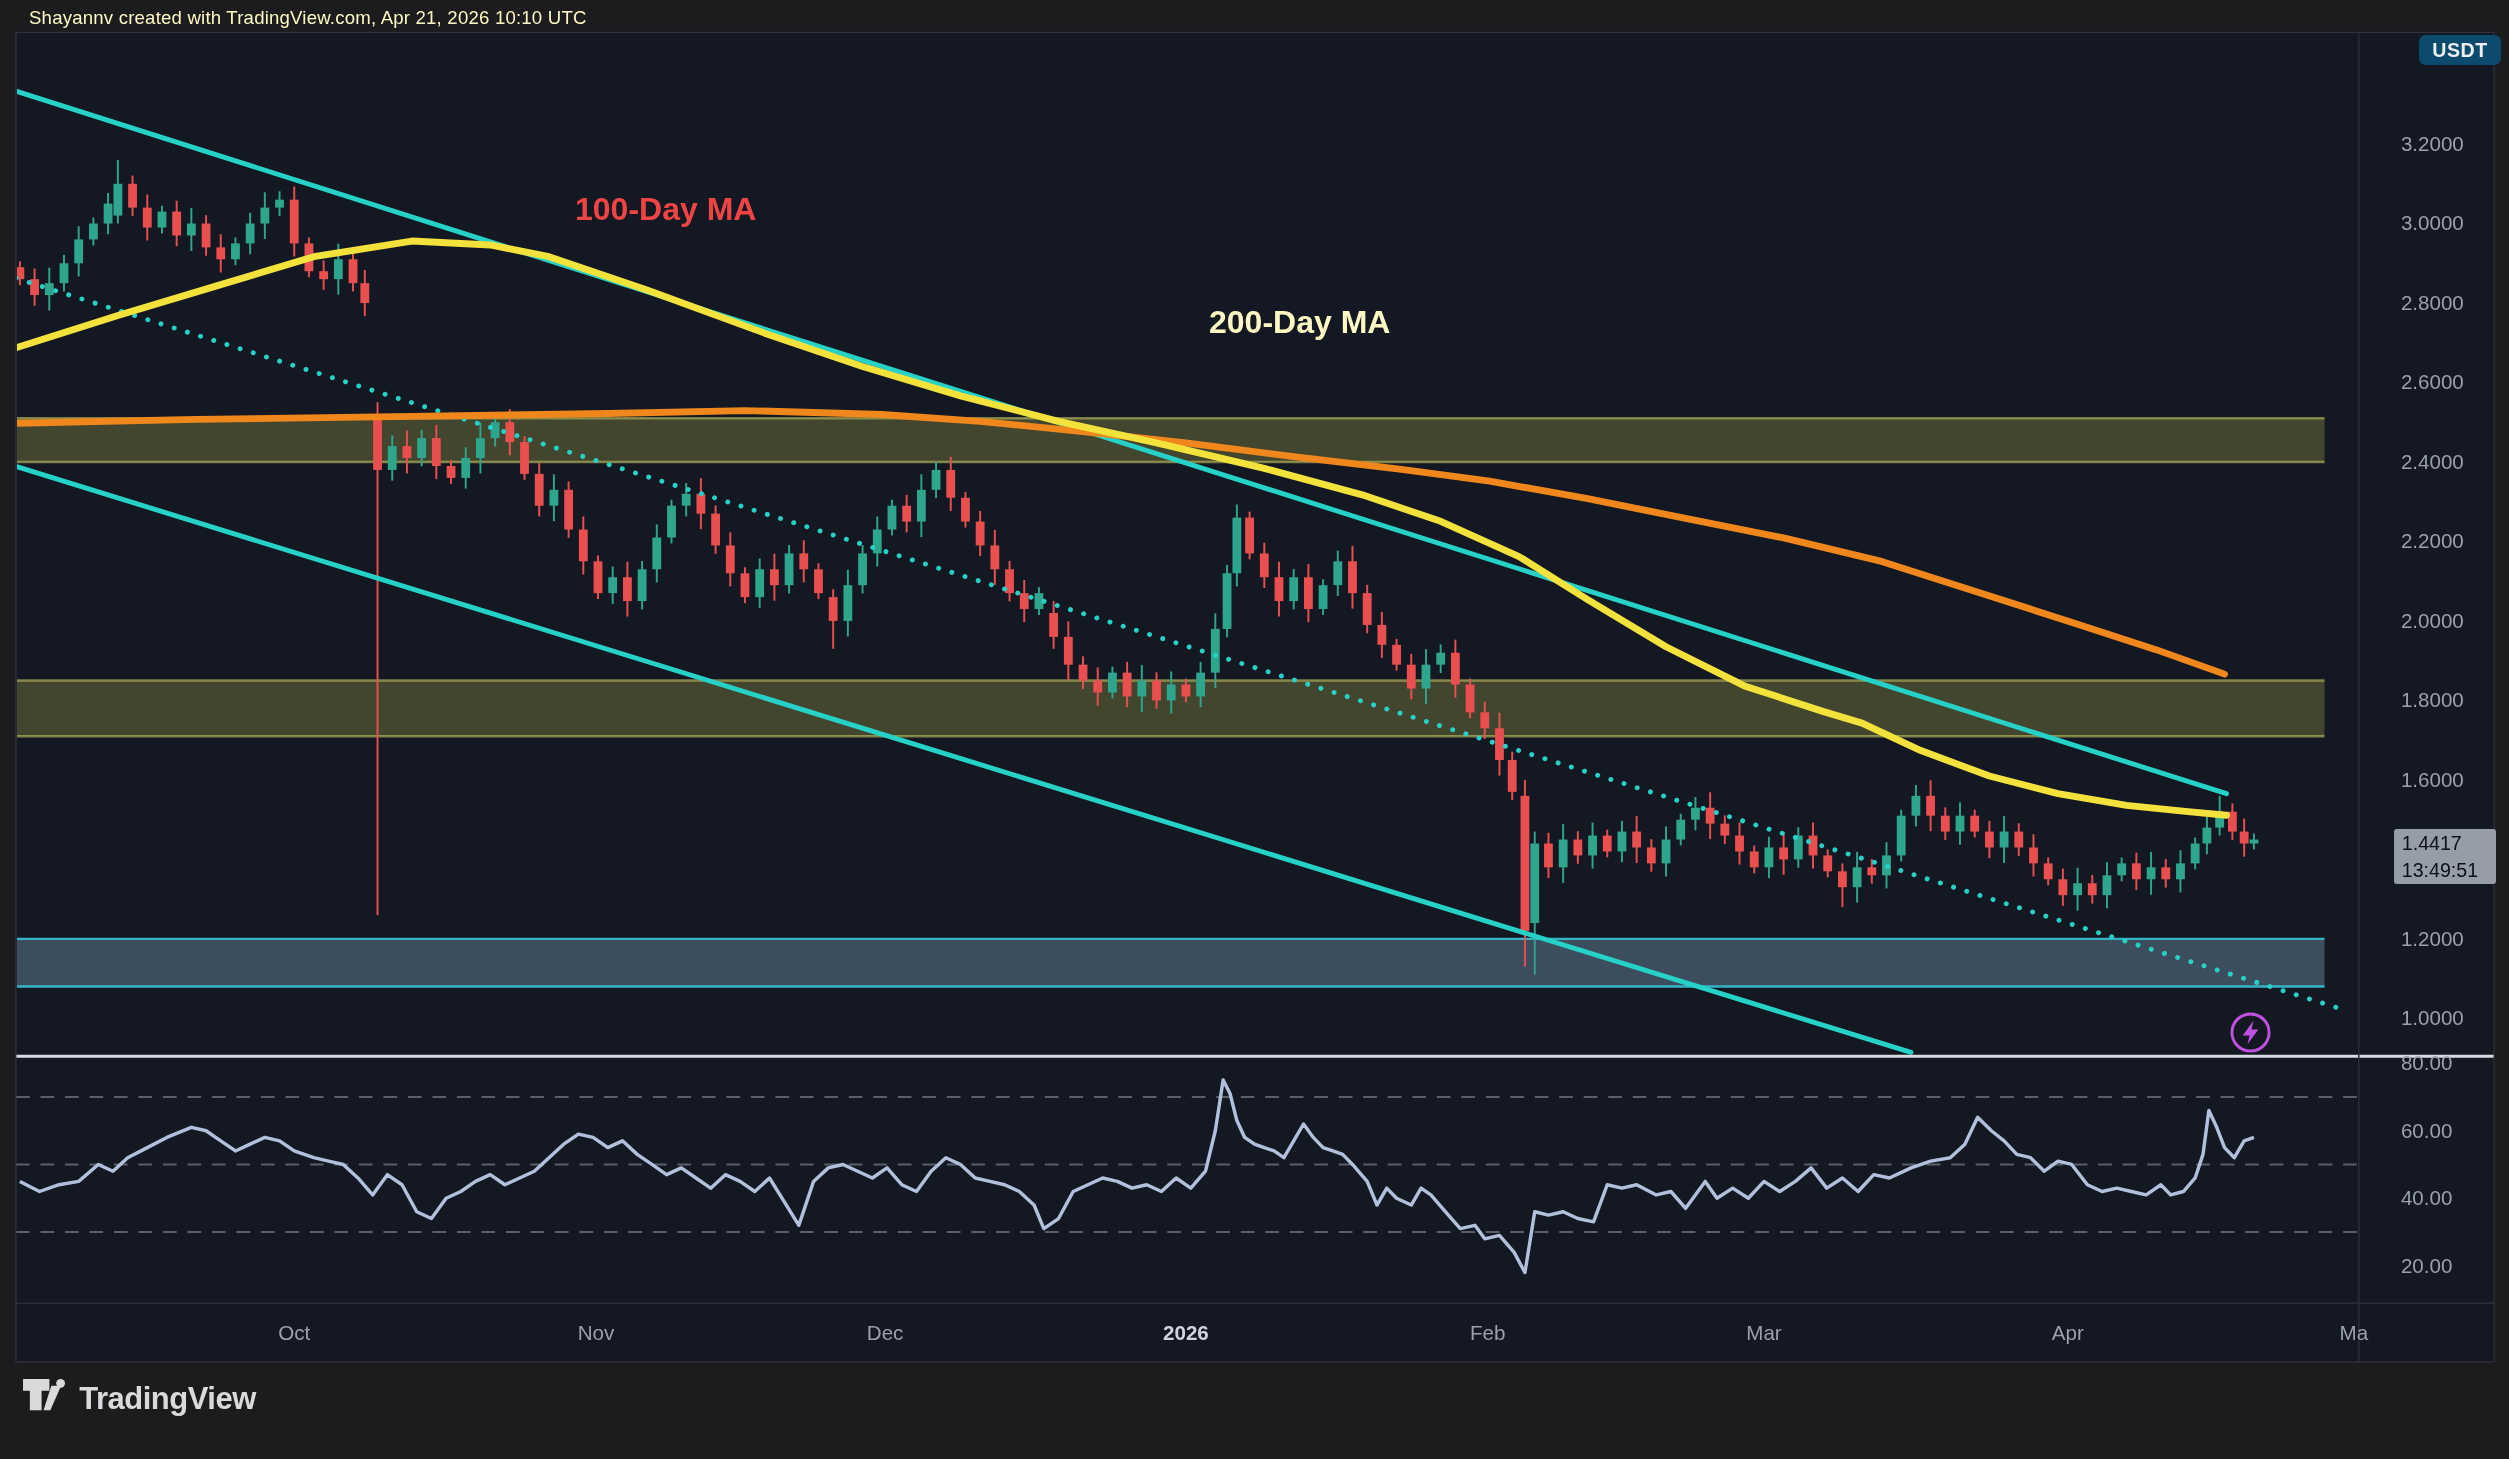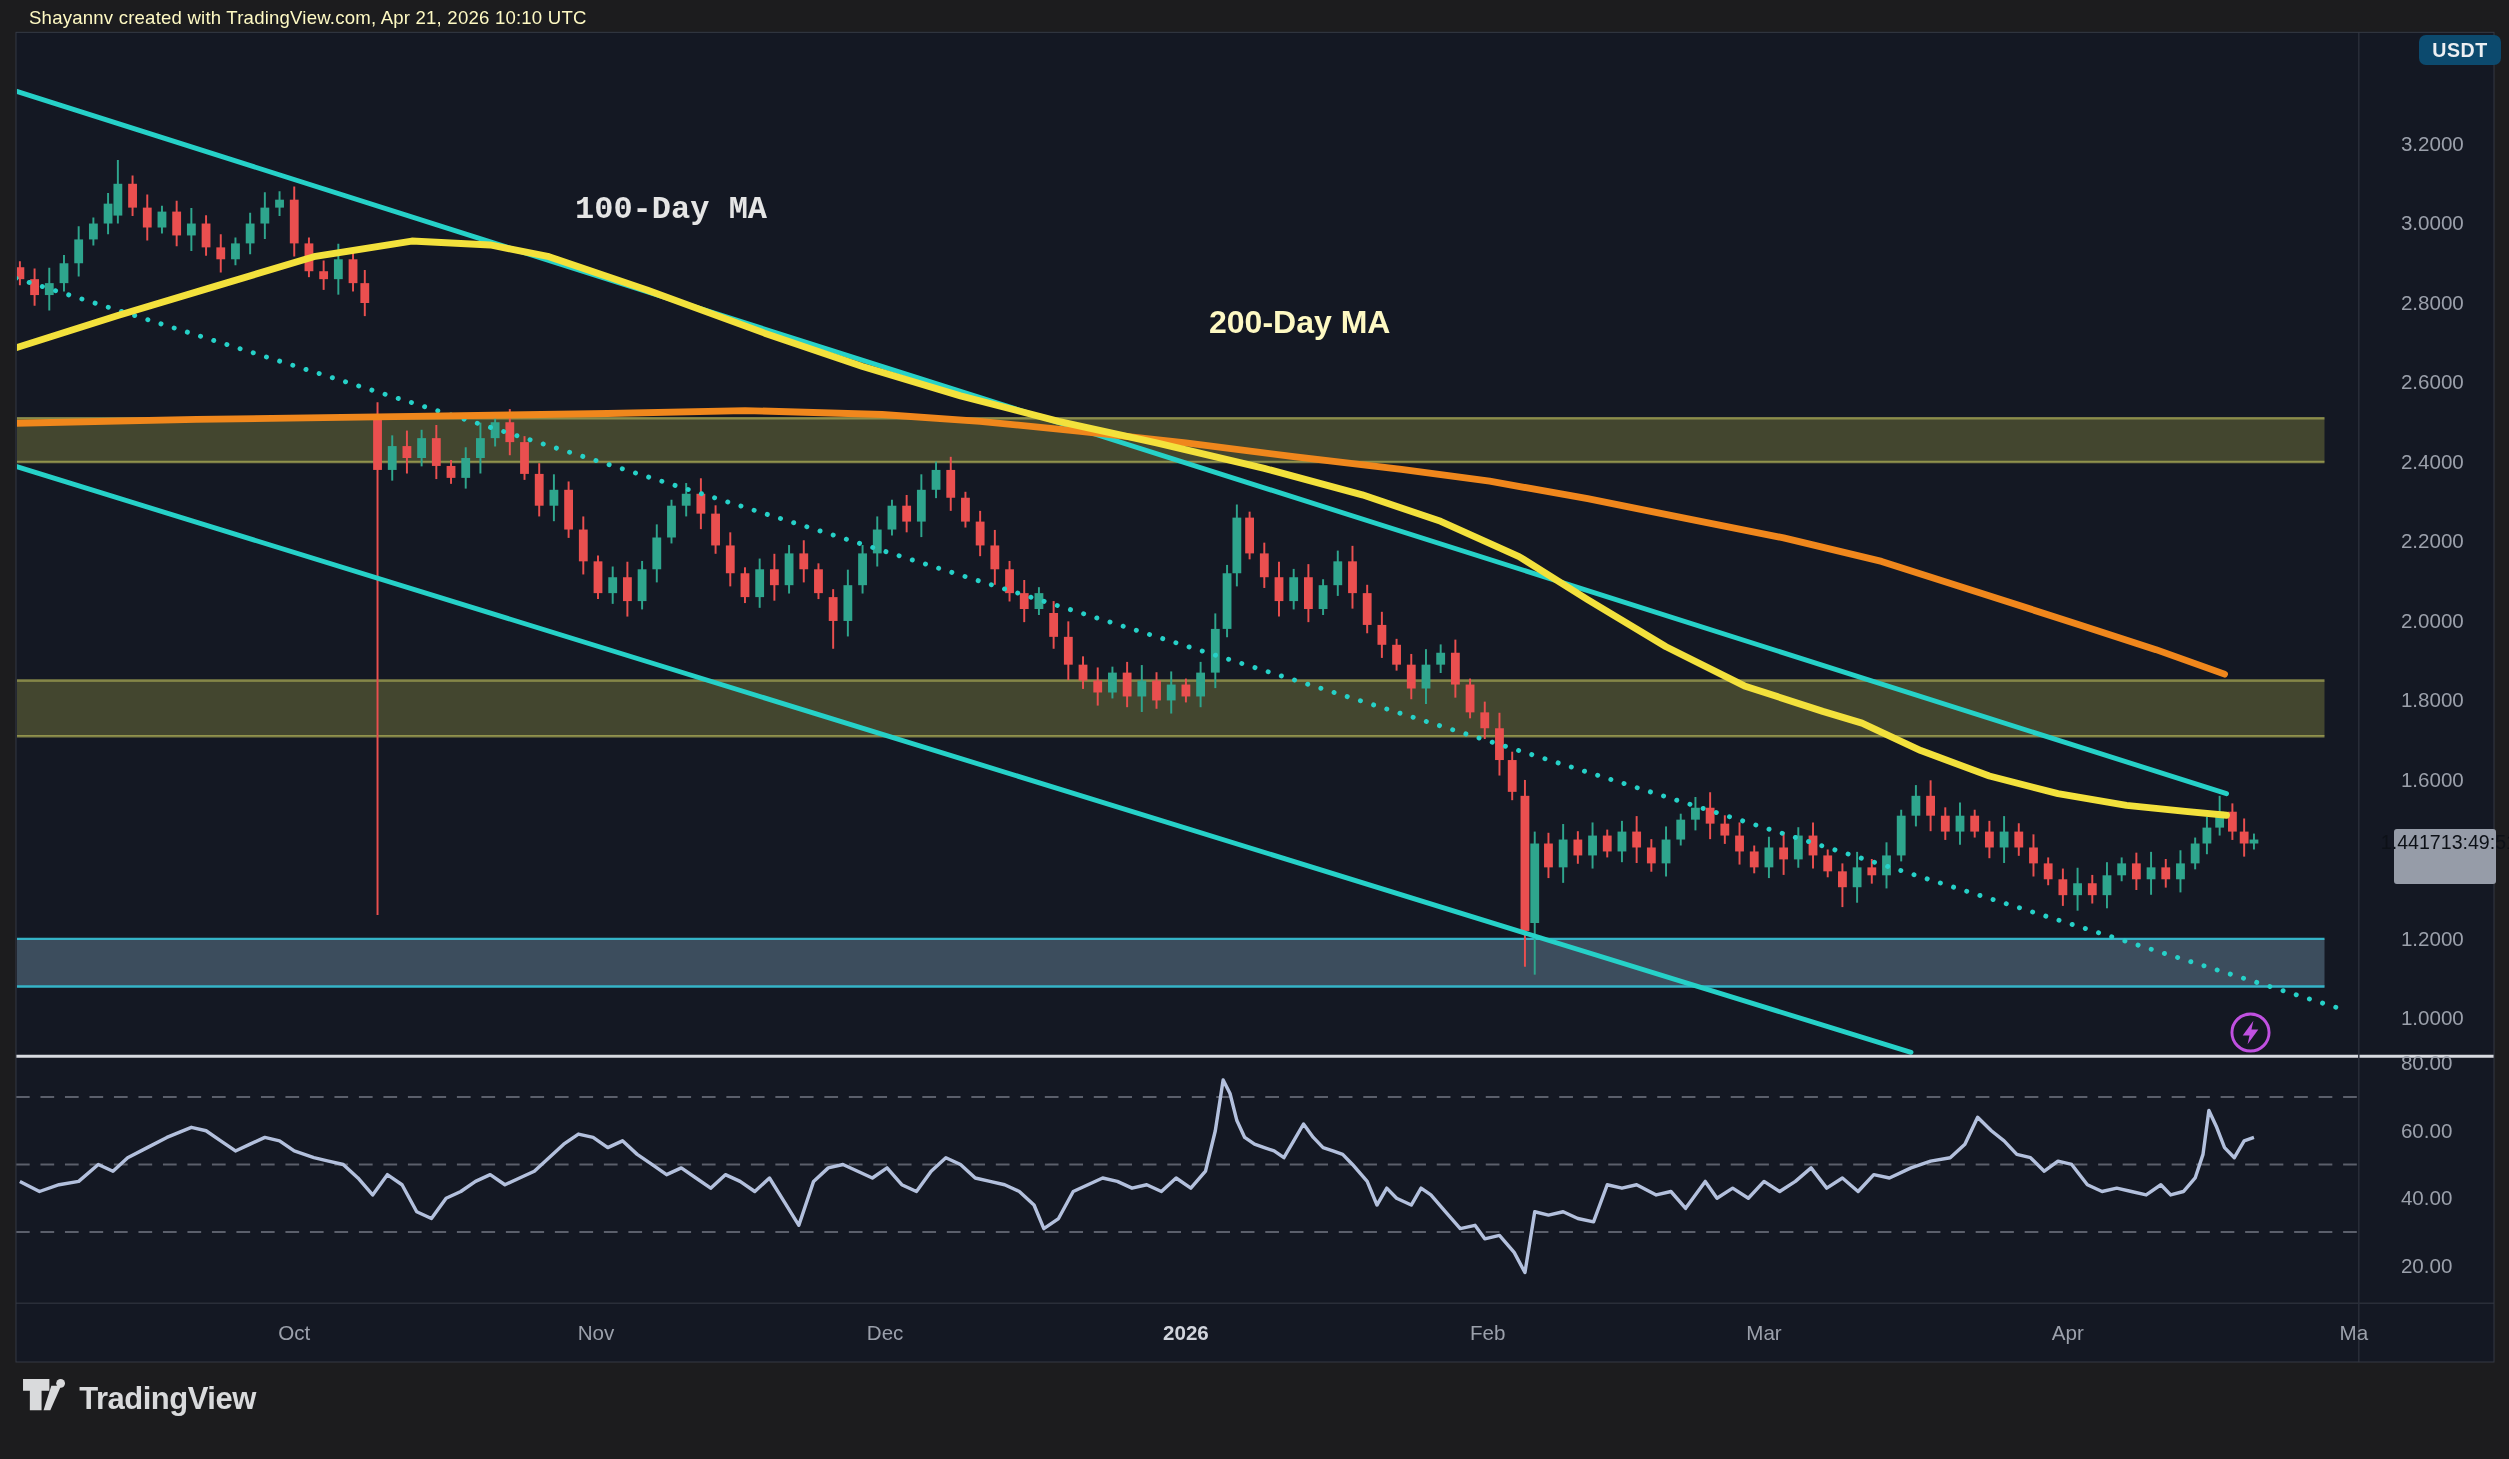"100-Day MA" .ma-label.y { color: #e5e5e5 -> #ef4444; font-family: Liberation Mono, monospace -> none }
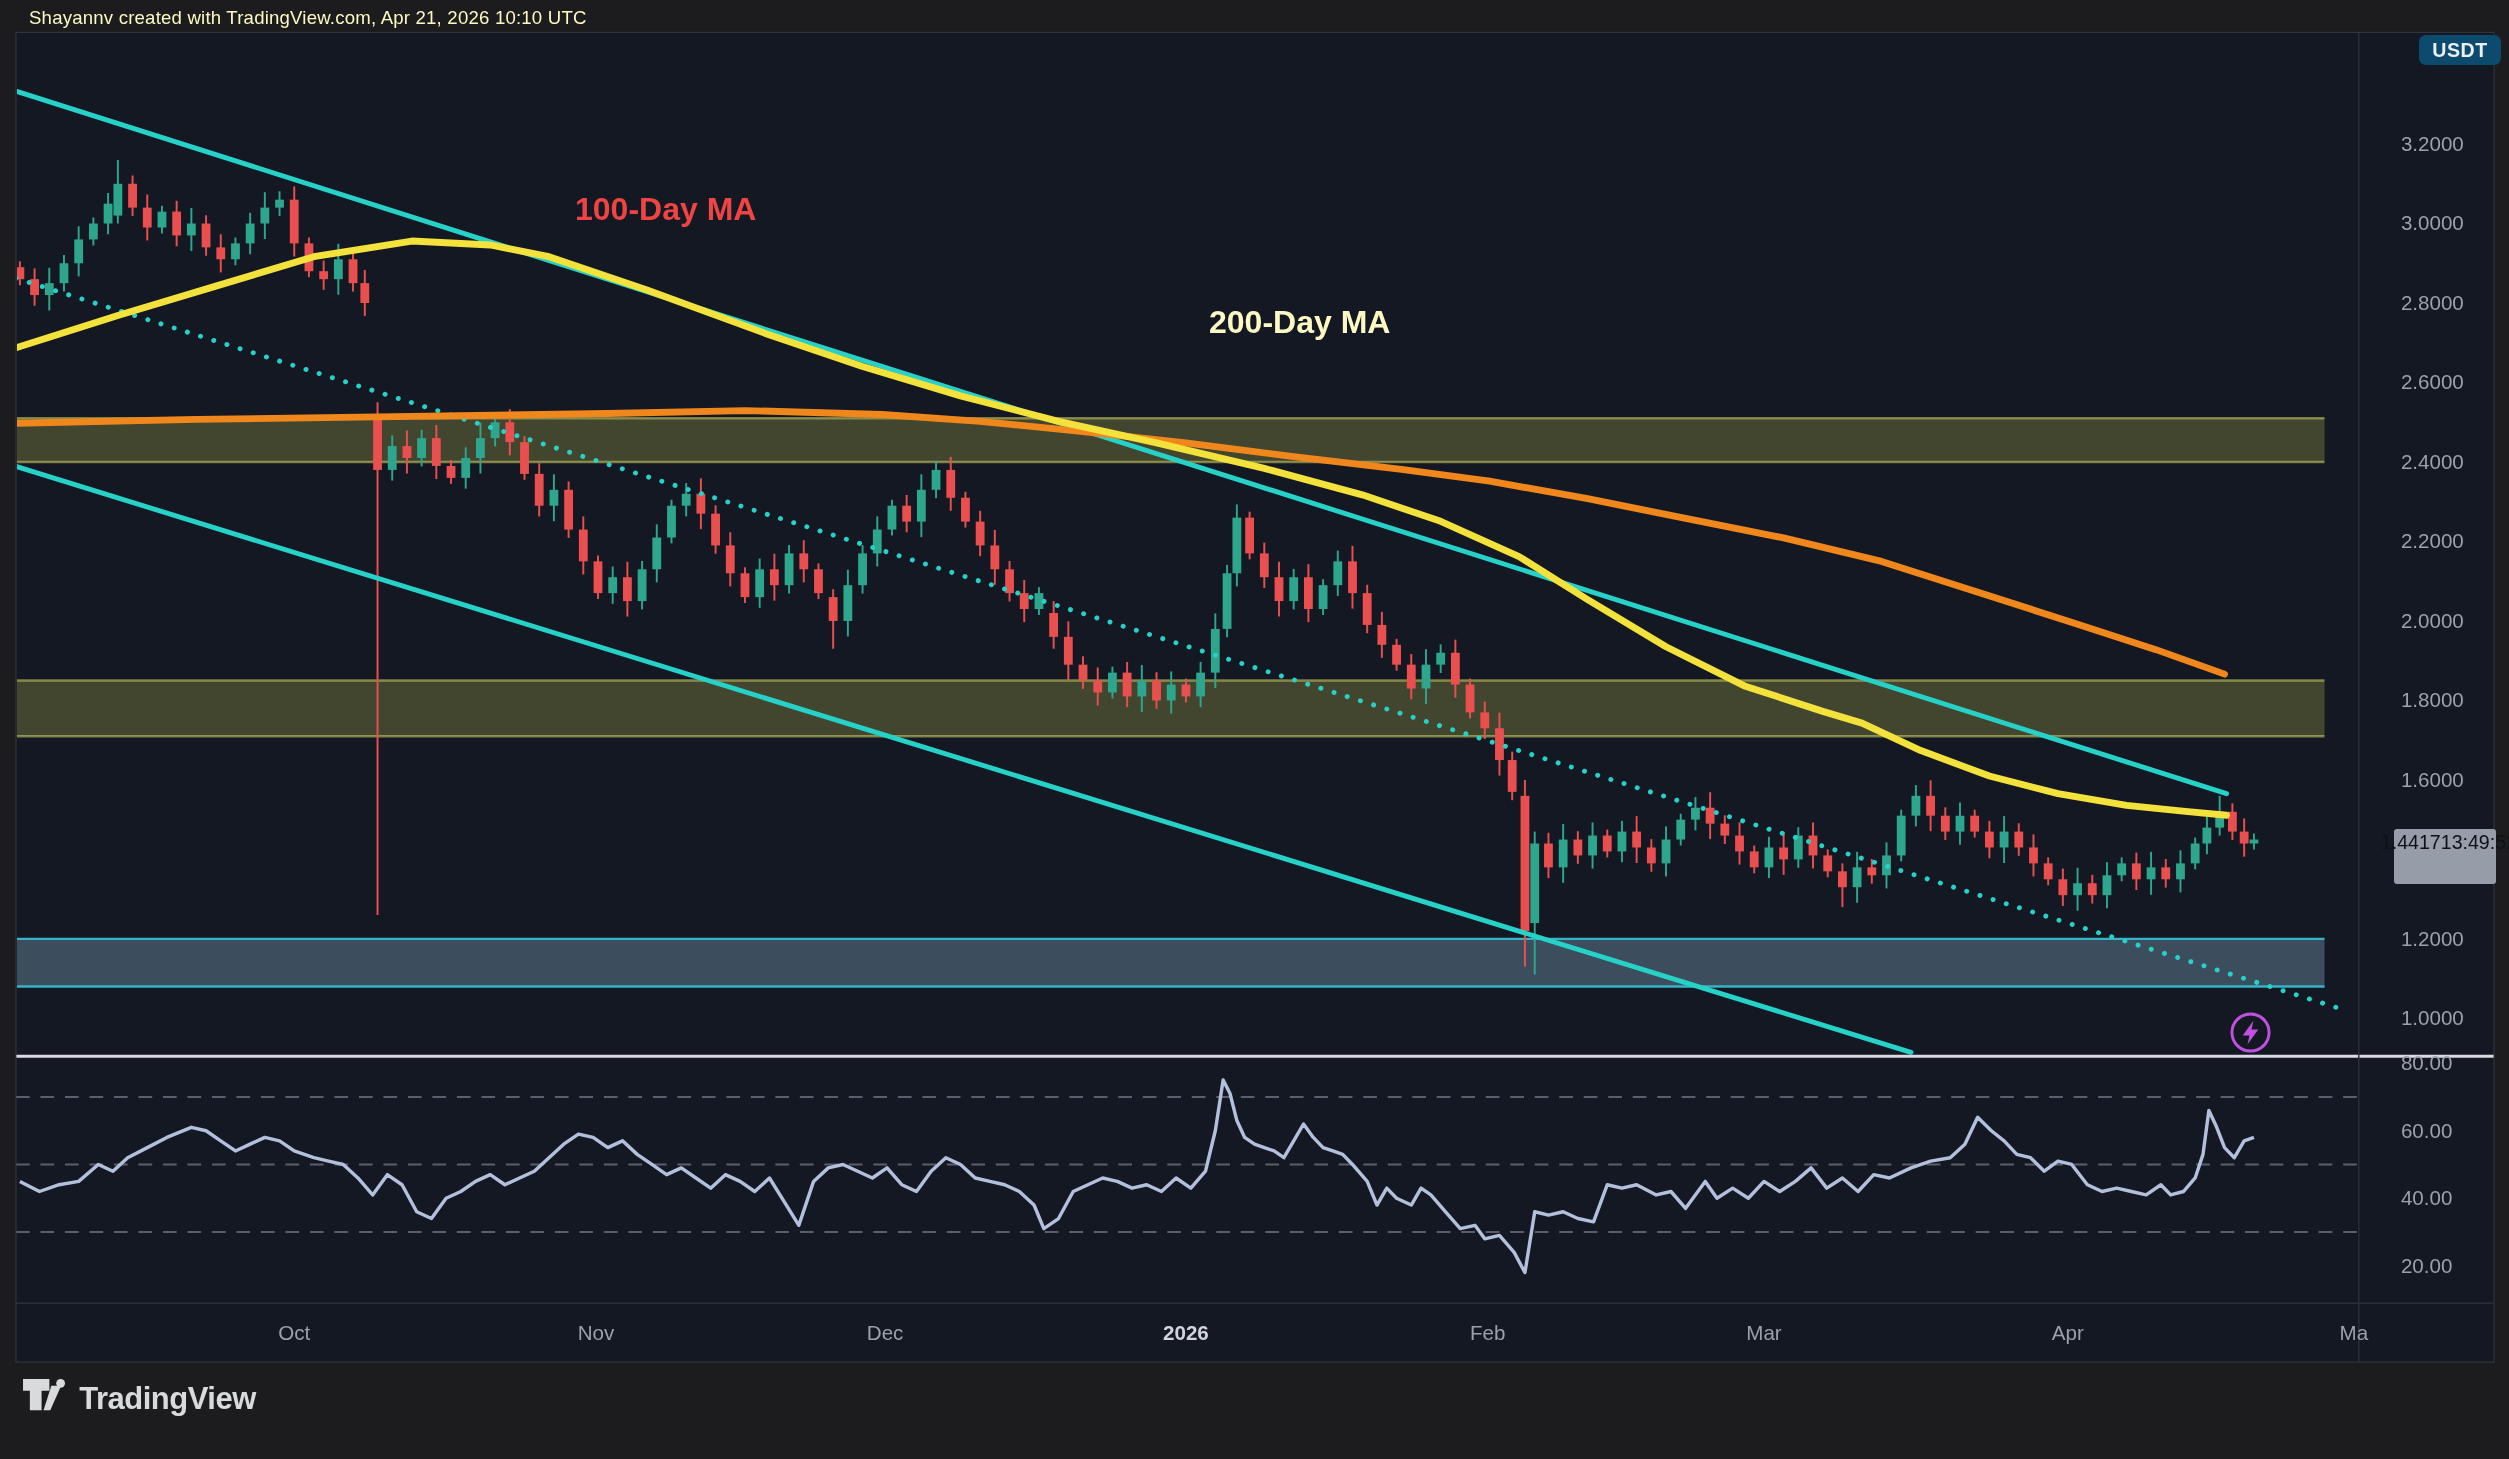"1.4417" .price-badge { flex-direction: row -> column }
